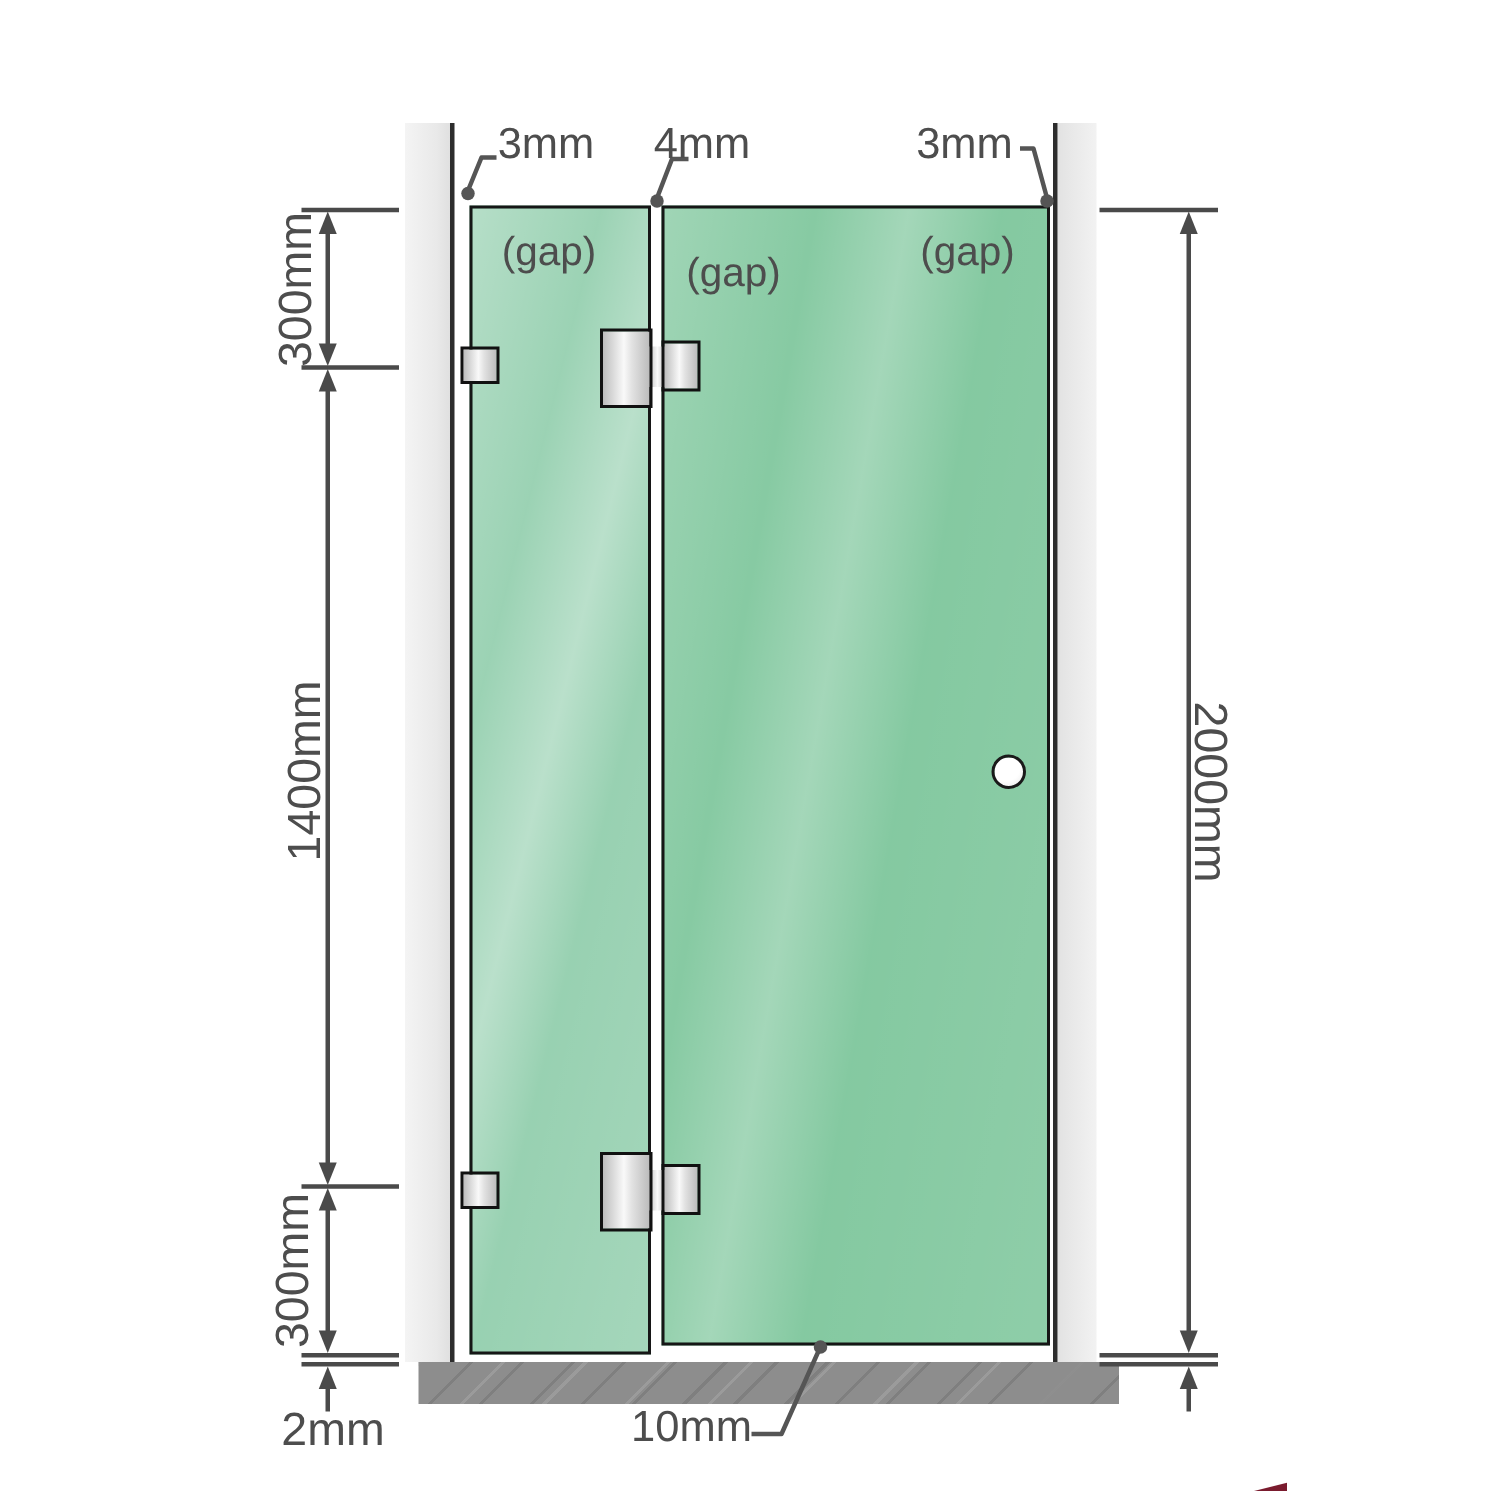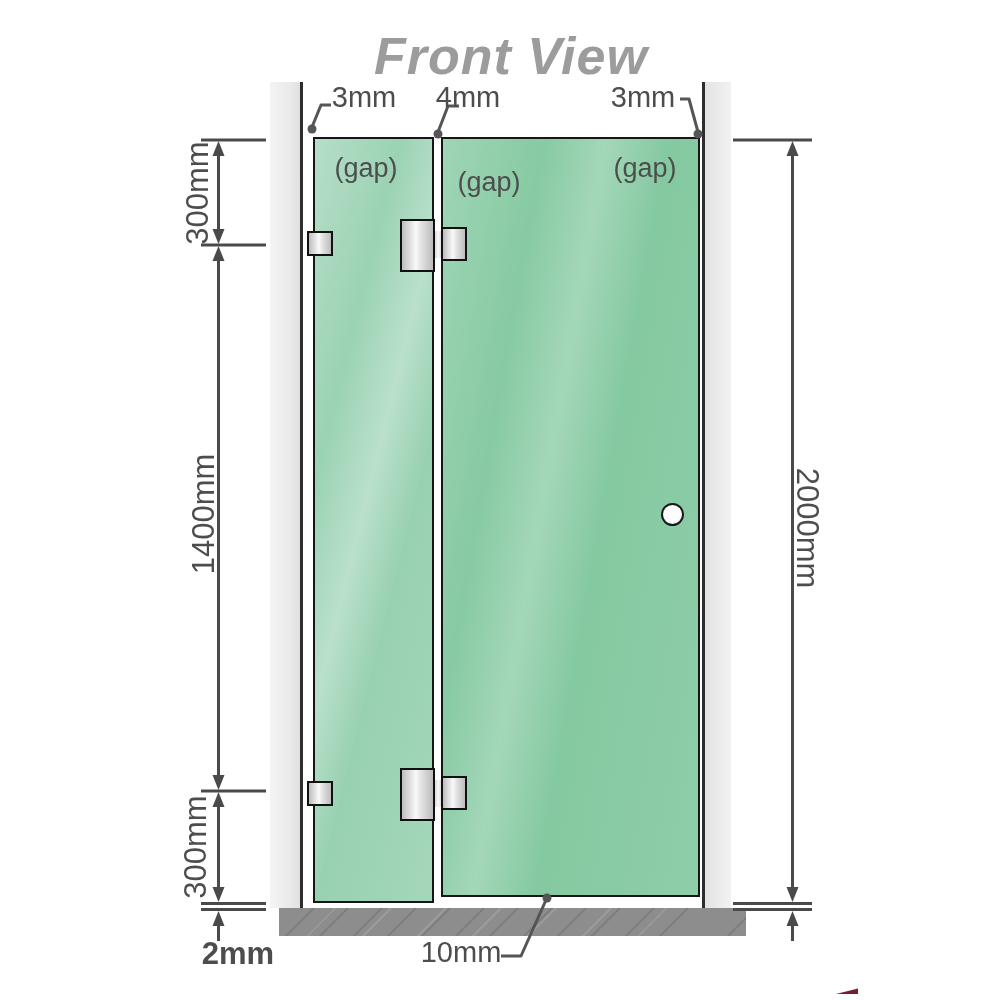"Front View" div.title { html: <div>Front View</div> -> none }
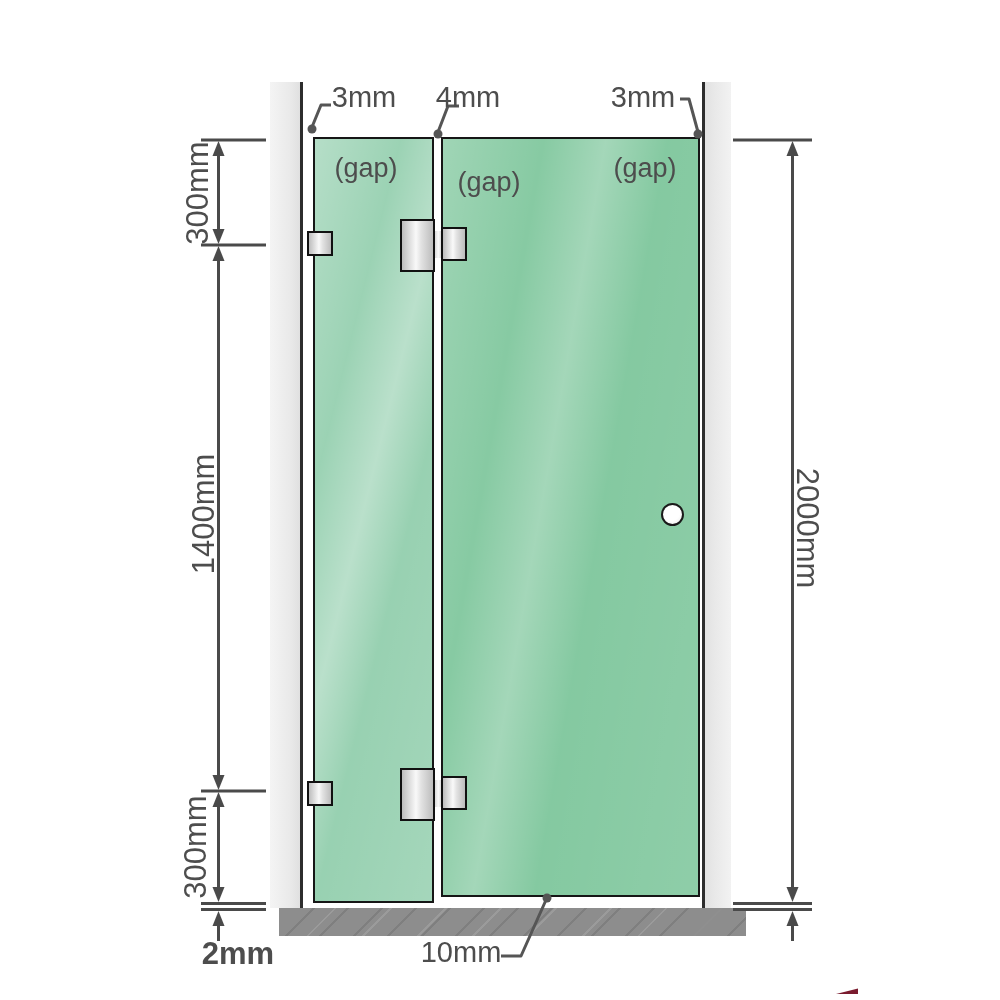"2mm" div.dim-label { font-weight: bold -> none; left: 238px -> 222px }
